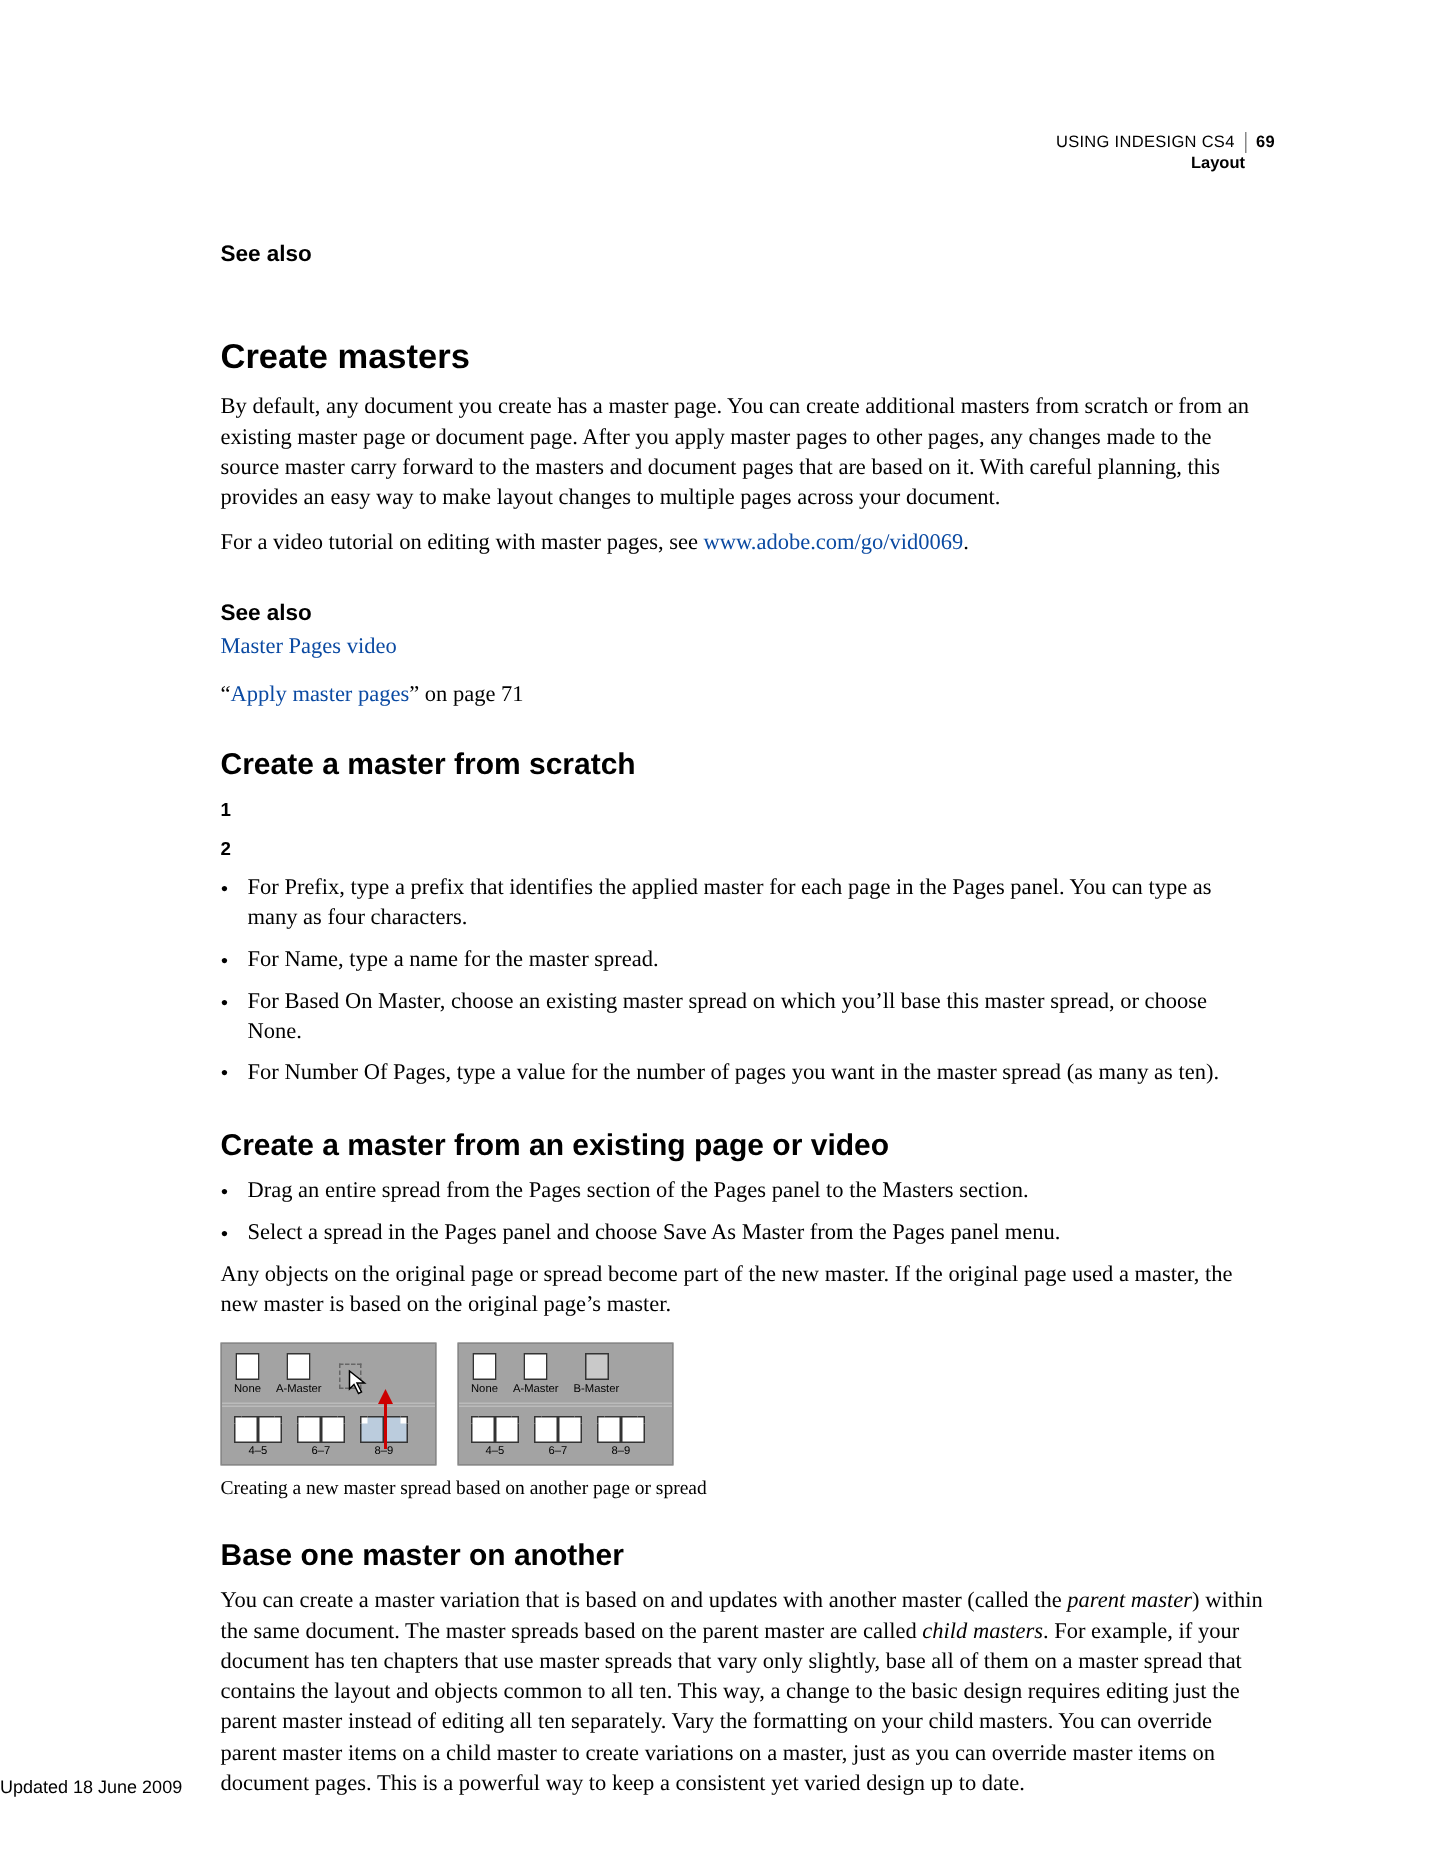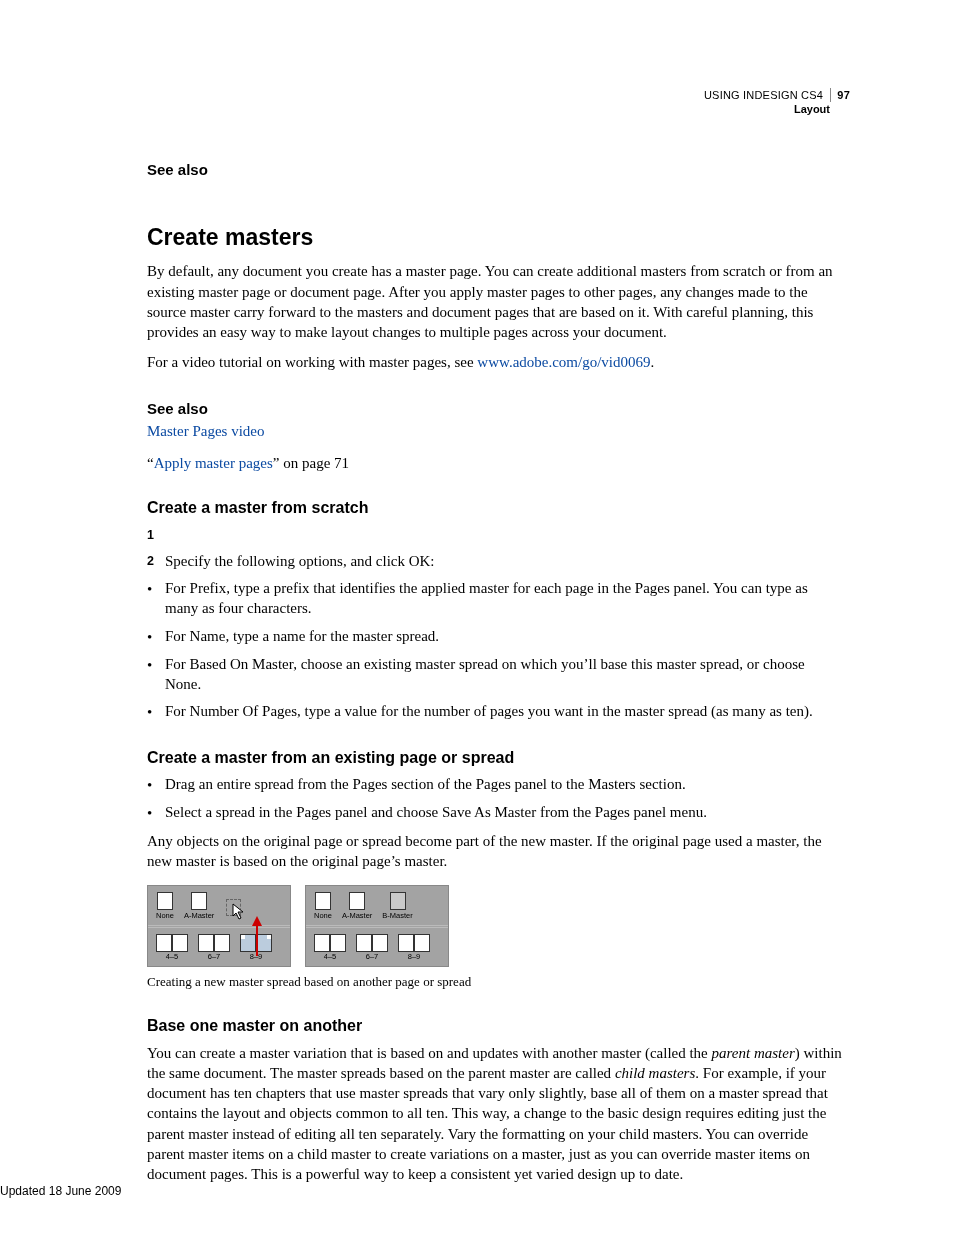"97" span.pn { text: 97 -> 69 }
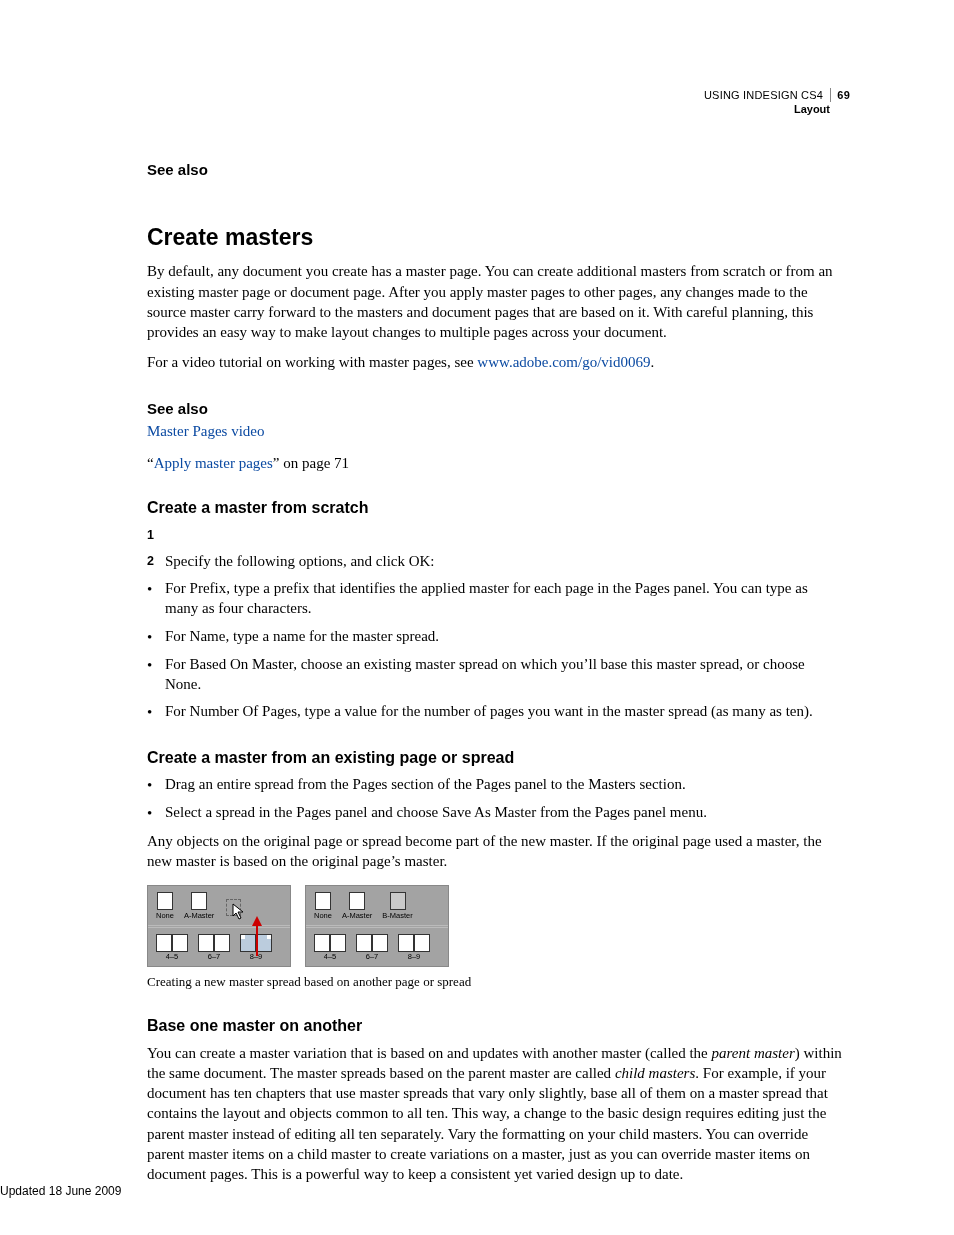"For a video tutorial on" span { text: working -> editing }
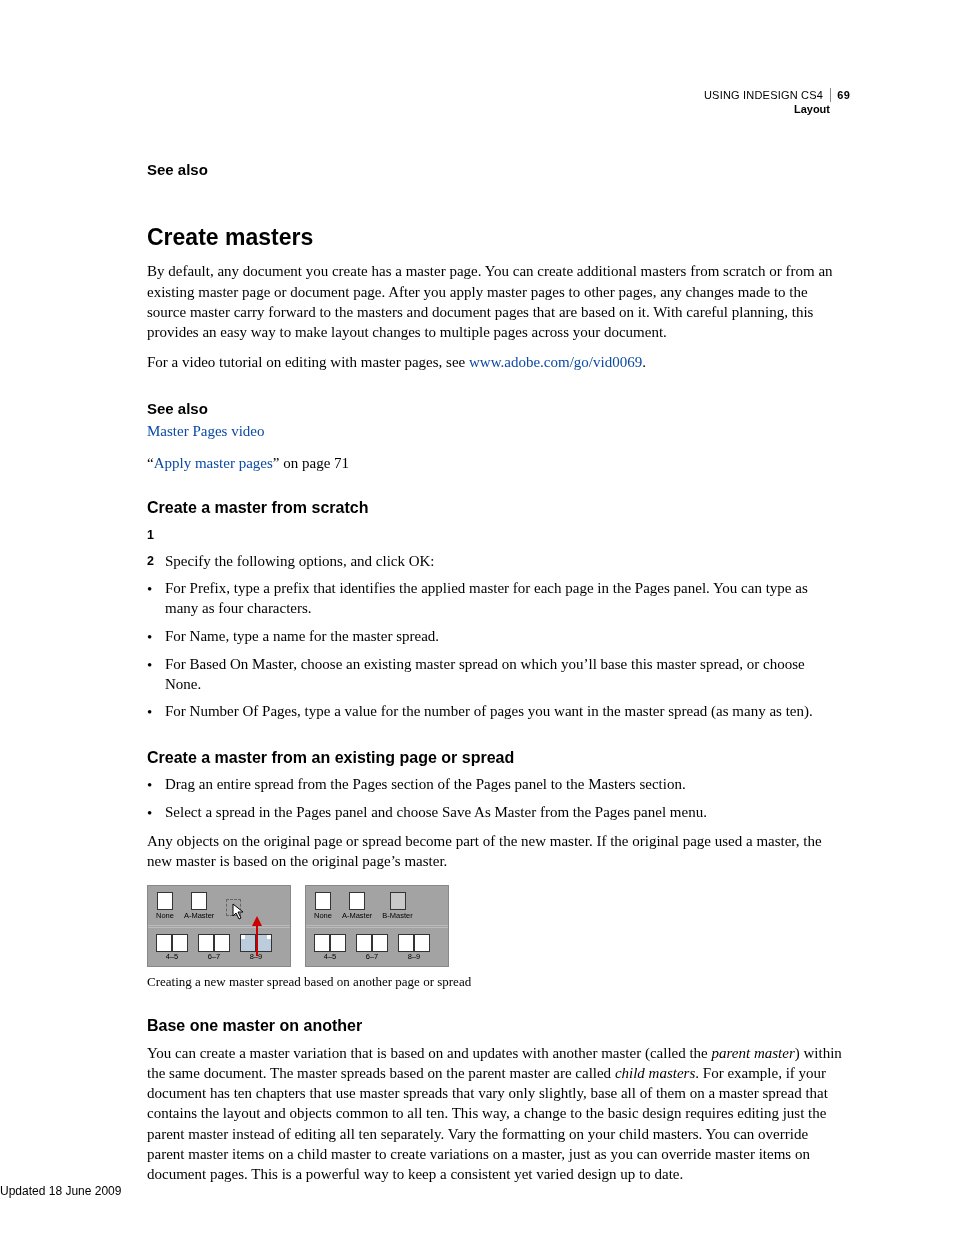"Create a master from scratch" .h2 { font-size: 16px -> 20px }
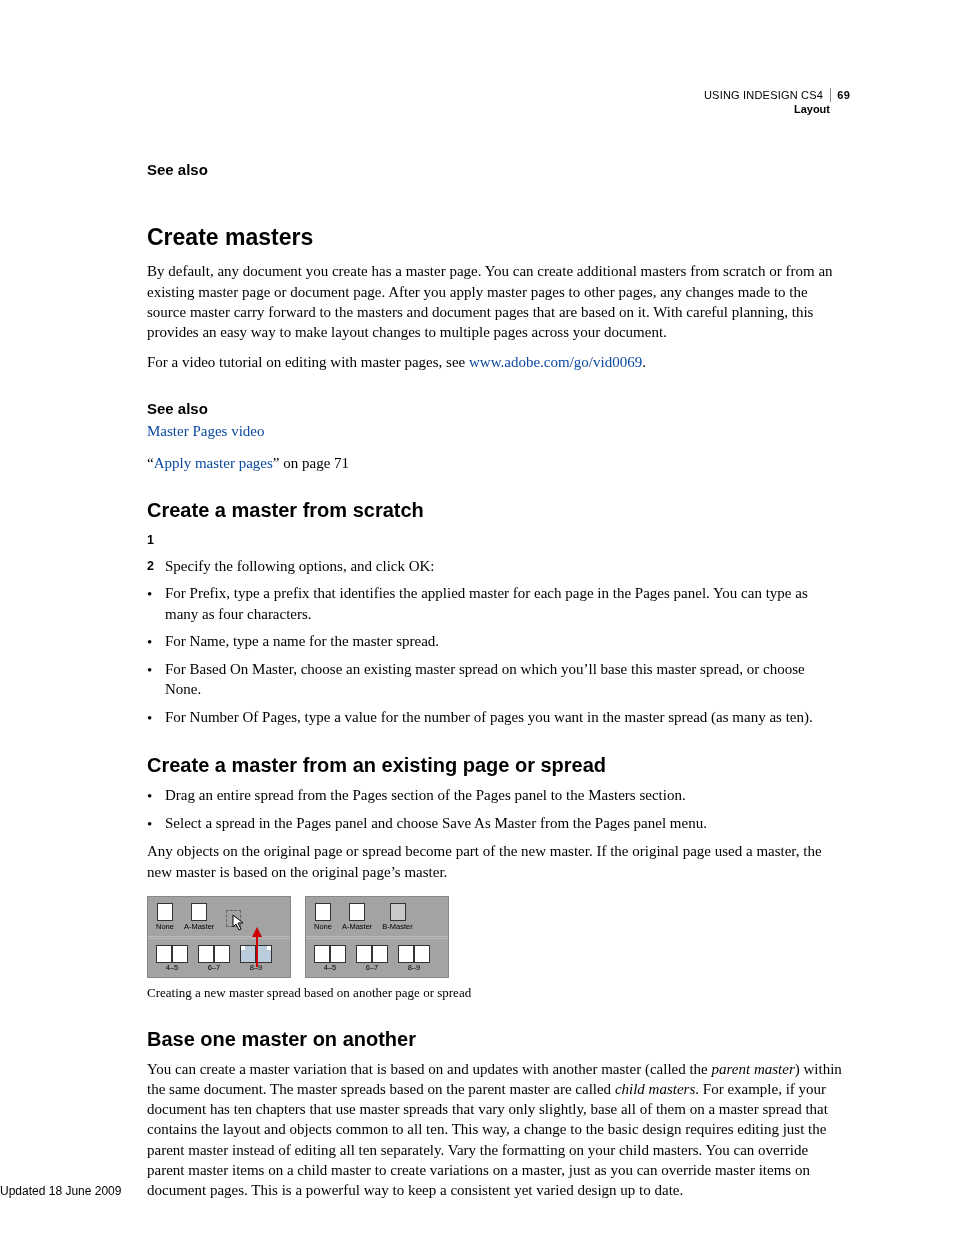"Specify the following options, and" span { html: <span>Specify the following options, and click OK:</span> -> none }
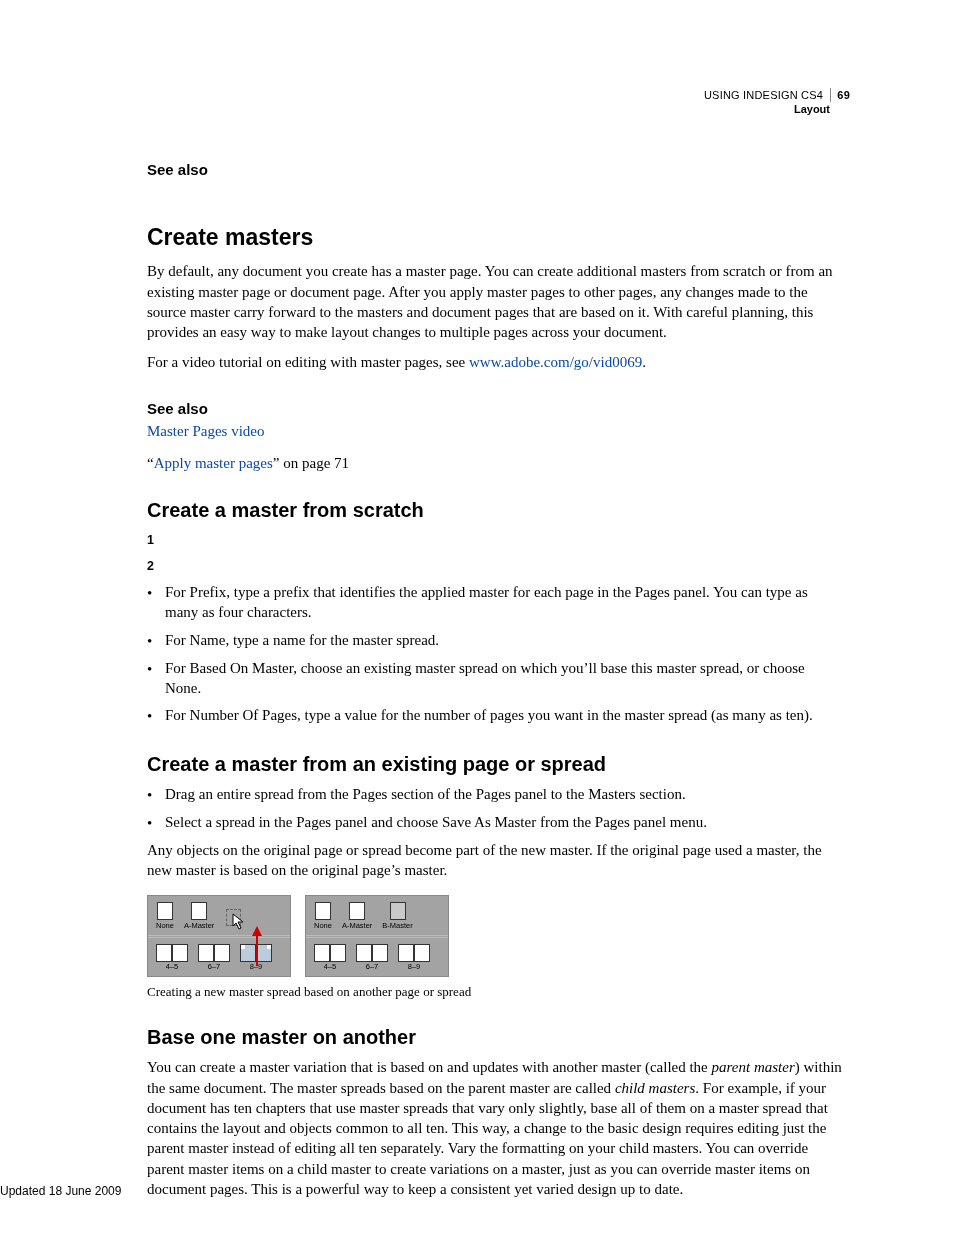"Create a master from an" div.sans { text: spread -> video }
